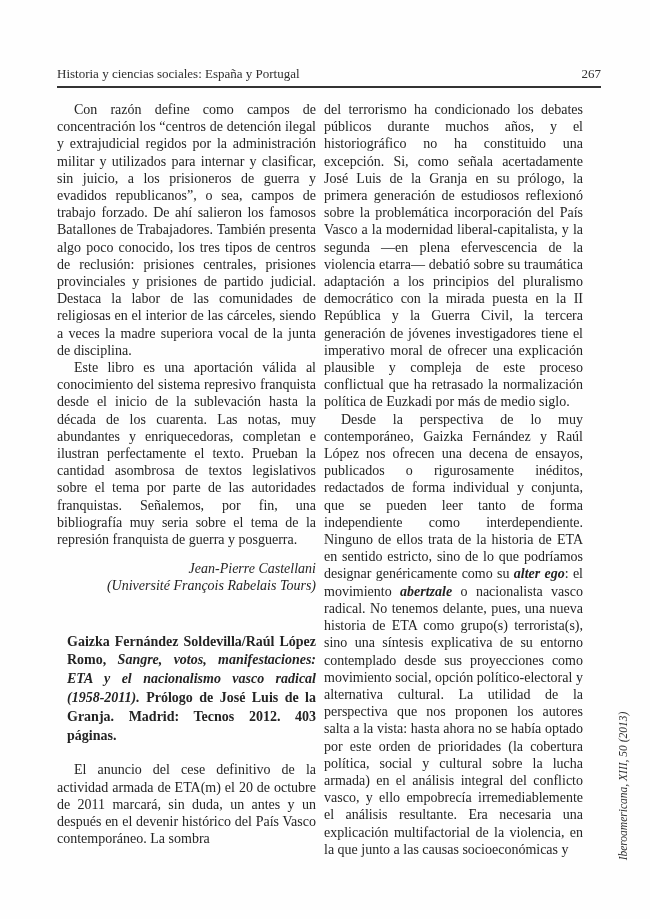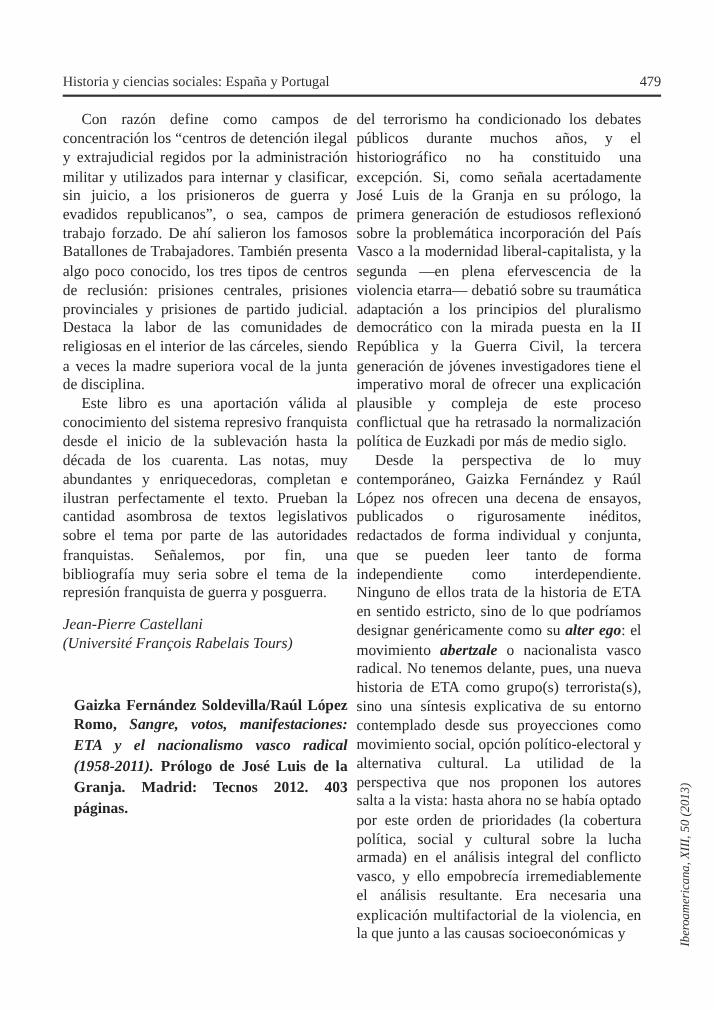"479" span { text: 479 -> 267 }
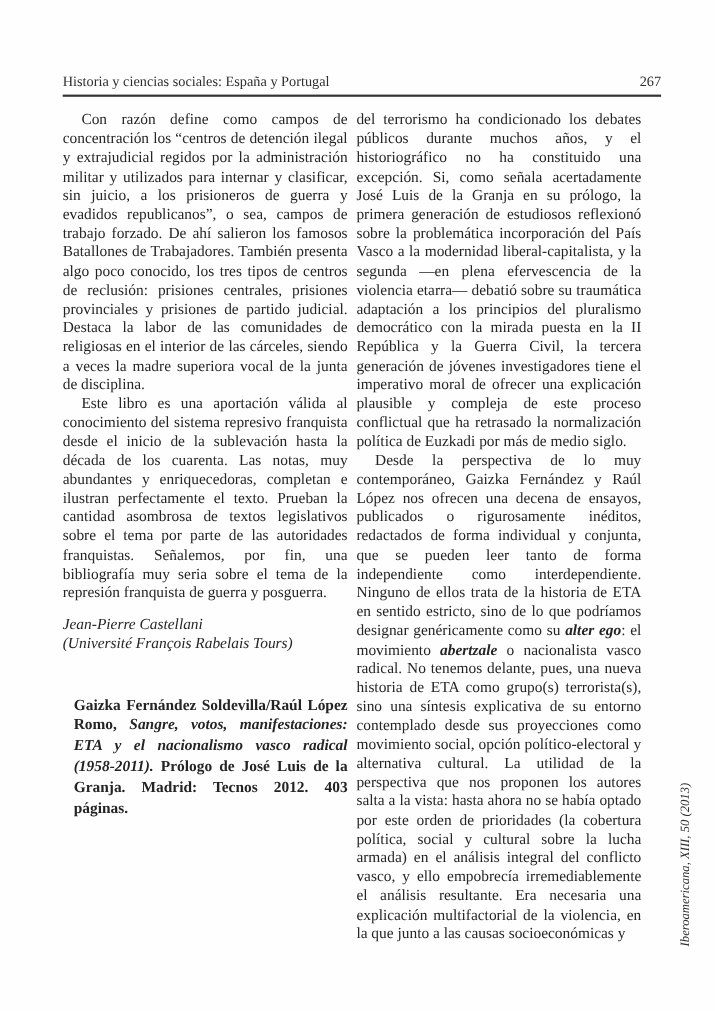"Jean-Pierre Castellani" .signature { text-align: left -> right }
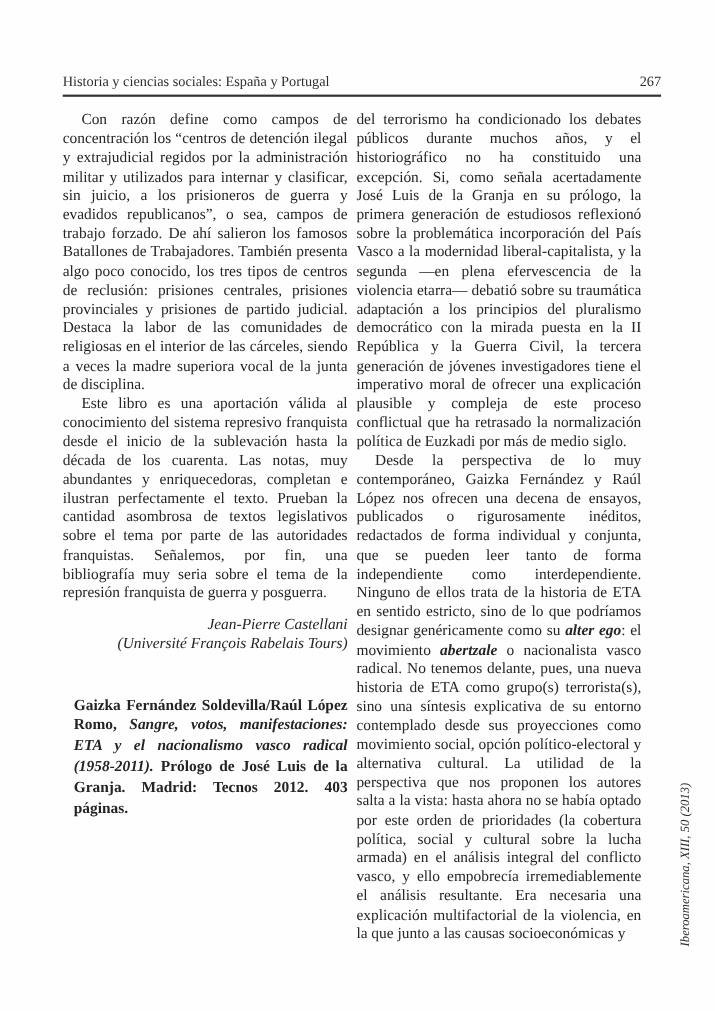"El anuncio del cese definitivo" p.para { html: none -> <p><span>El anuncio del cese definitivo de la actividad armada de ETA(m) el 20 de octubre de 2011 marcará, sin duda, un antes y un después en el devenir histórico del País Vasco contemporáneo. La sombra</span></p> }
